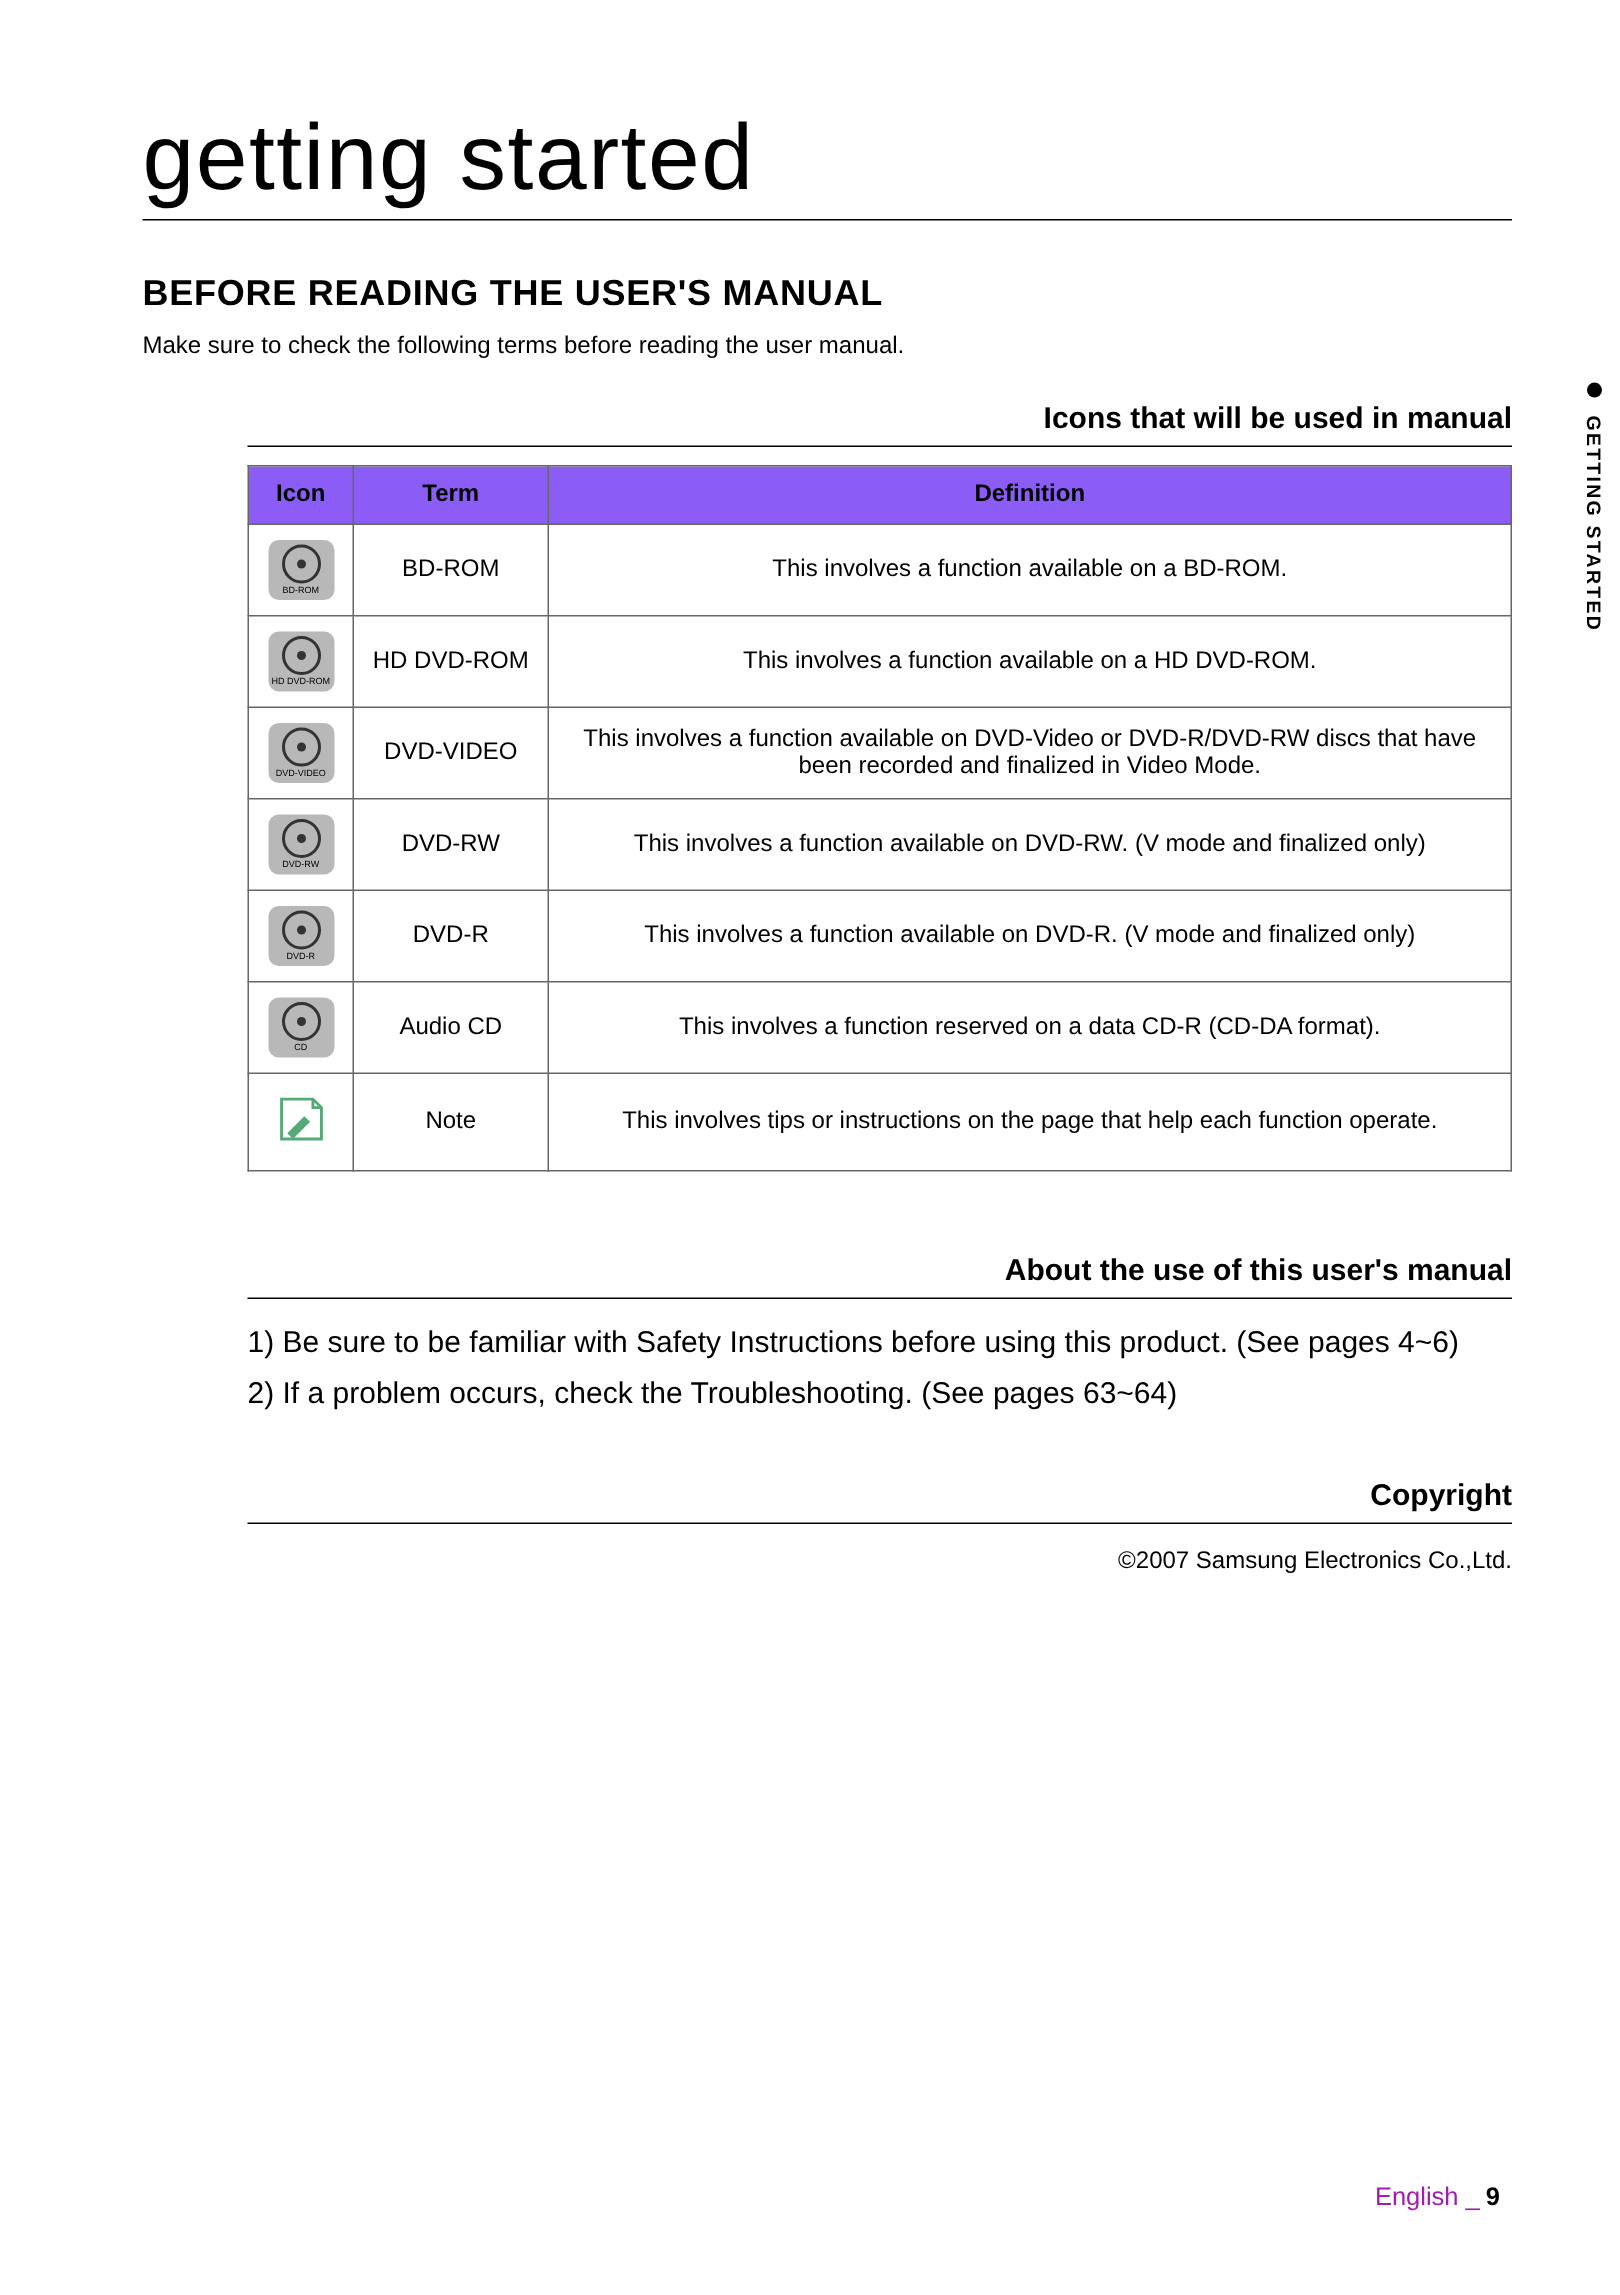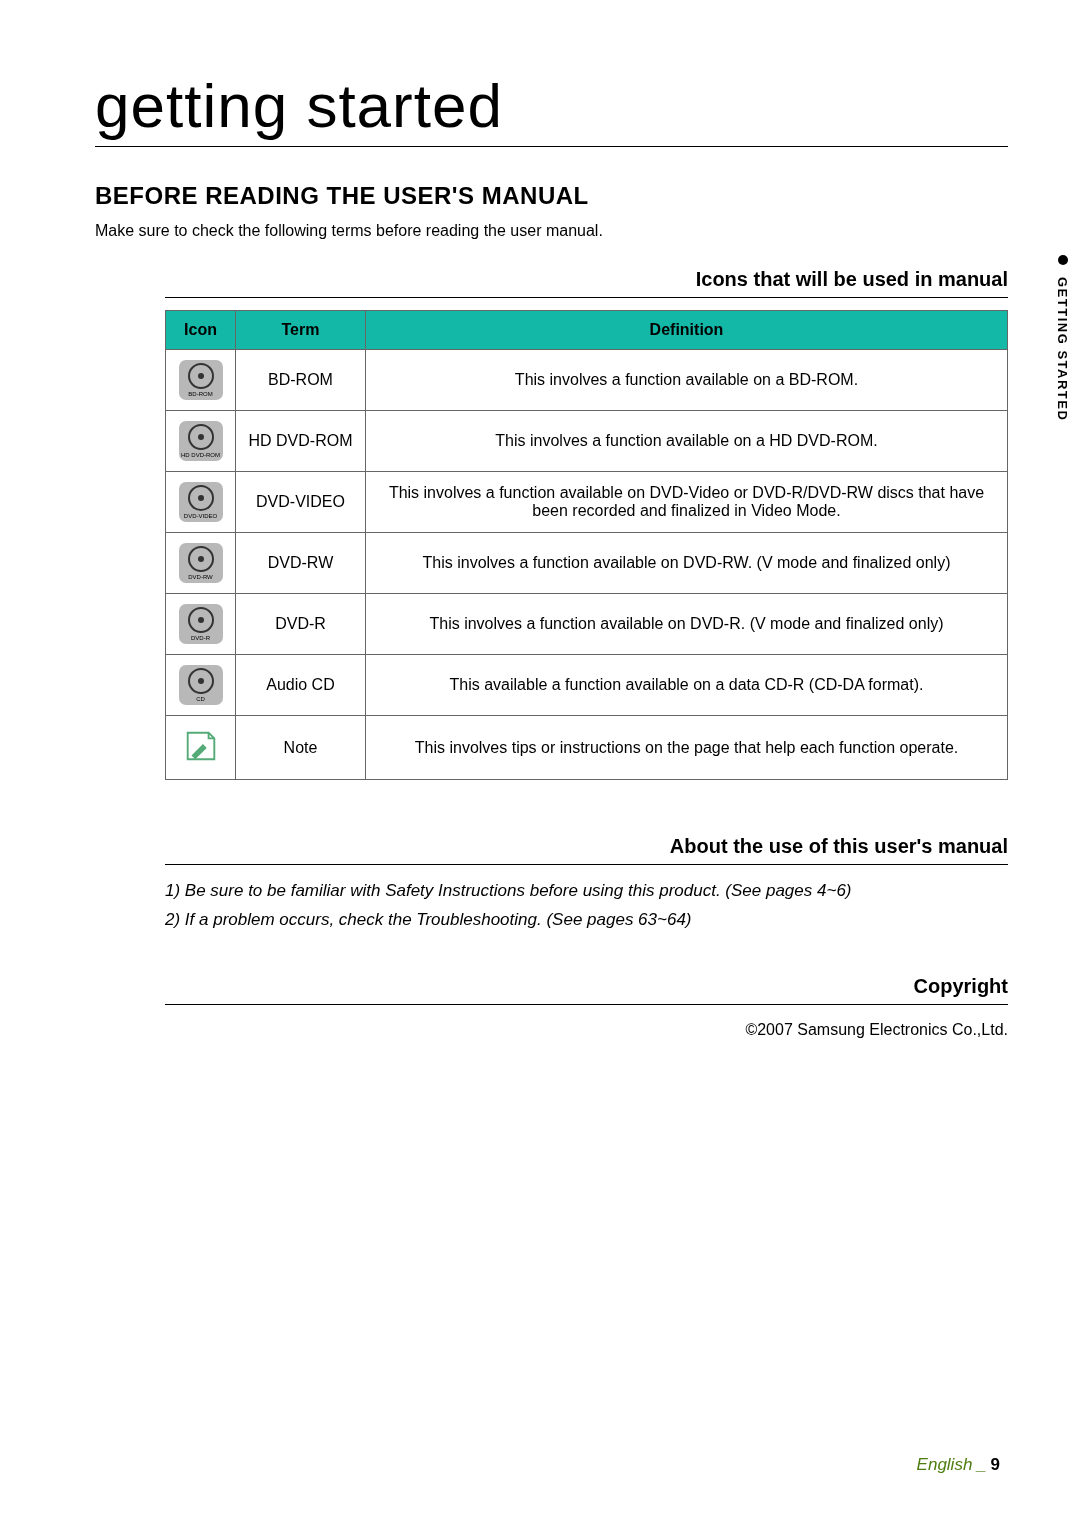"Icon" .icon-table th { background: #14b8a6 -> #8b5cf6 }
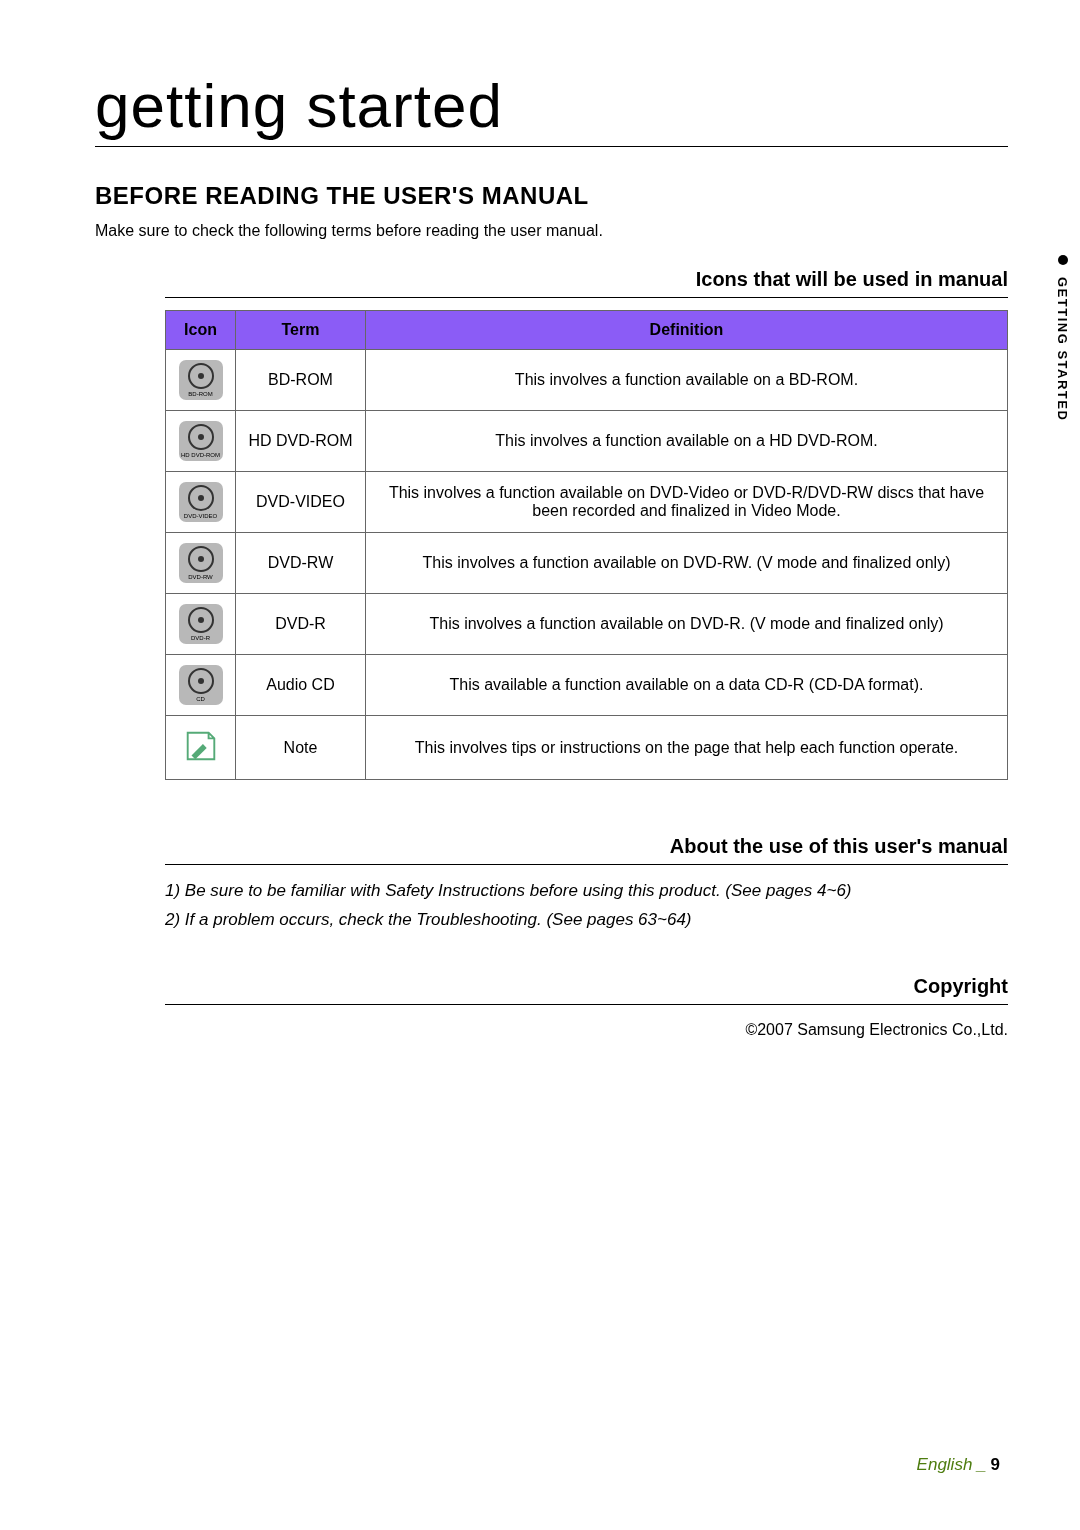"This available a function available" td { text: available a function available -> involves a function reserved }
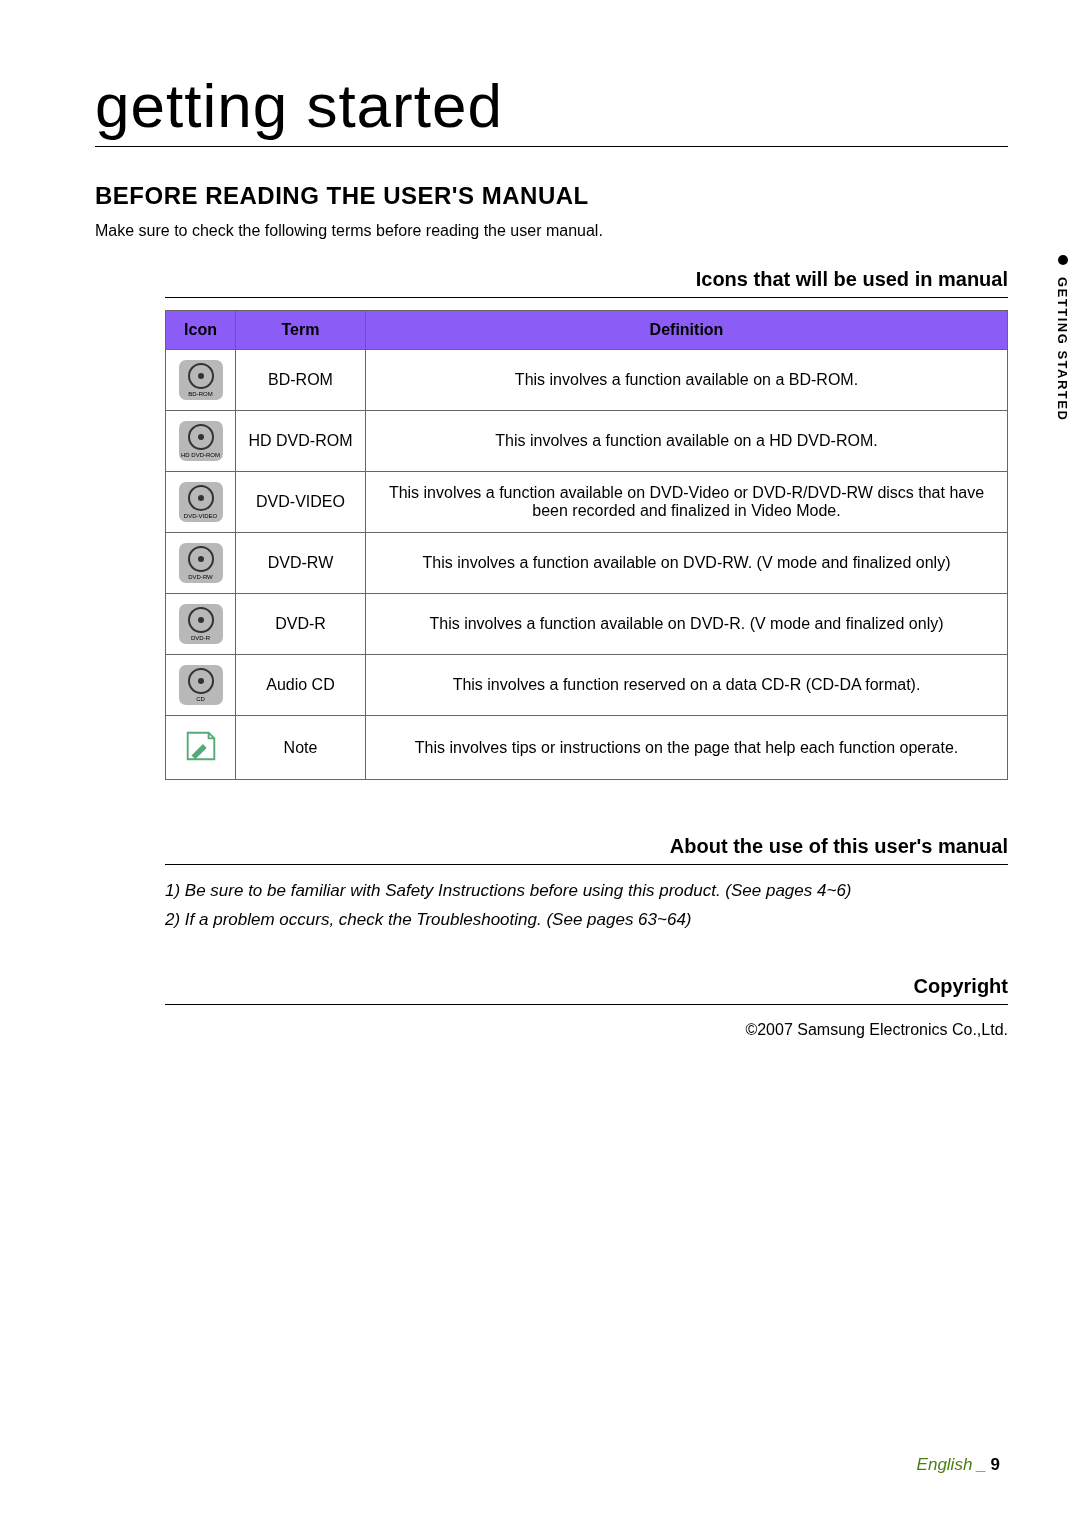"1) Be sure to be" .about-list li { font-size: 17px -> 20px; font-style: italic -> none }
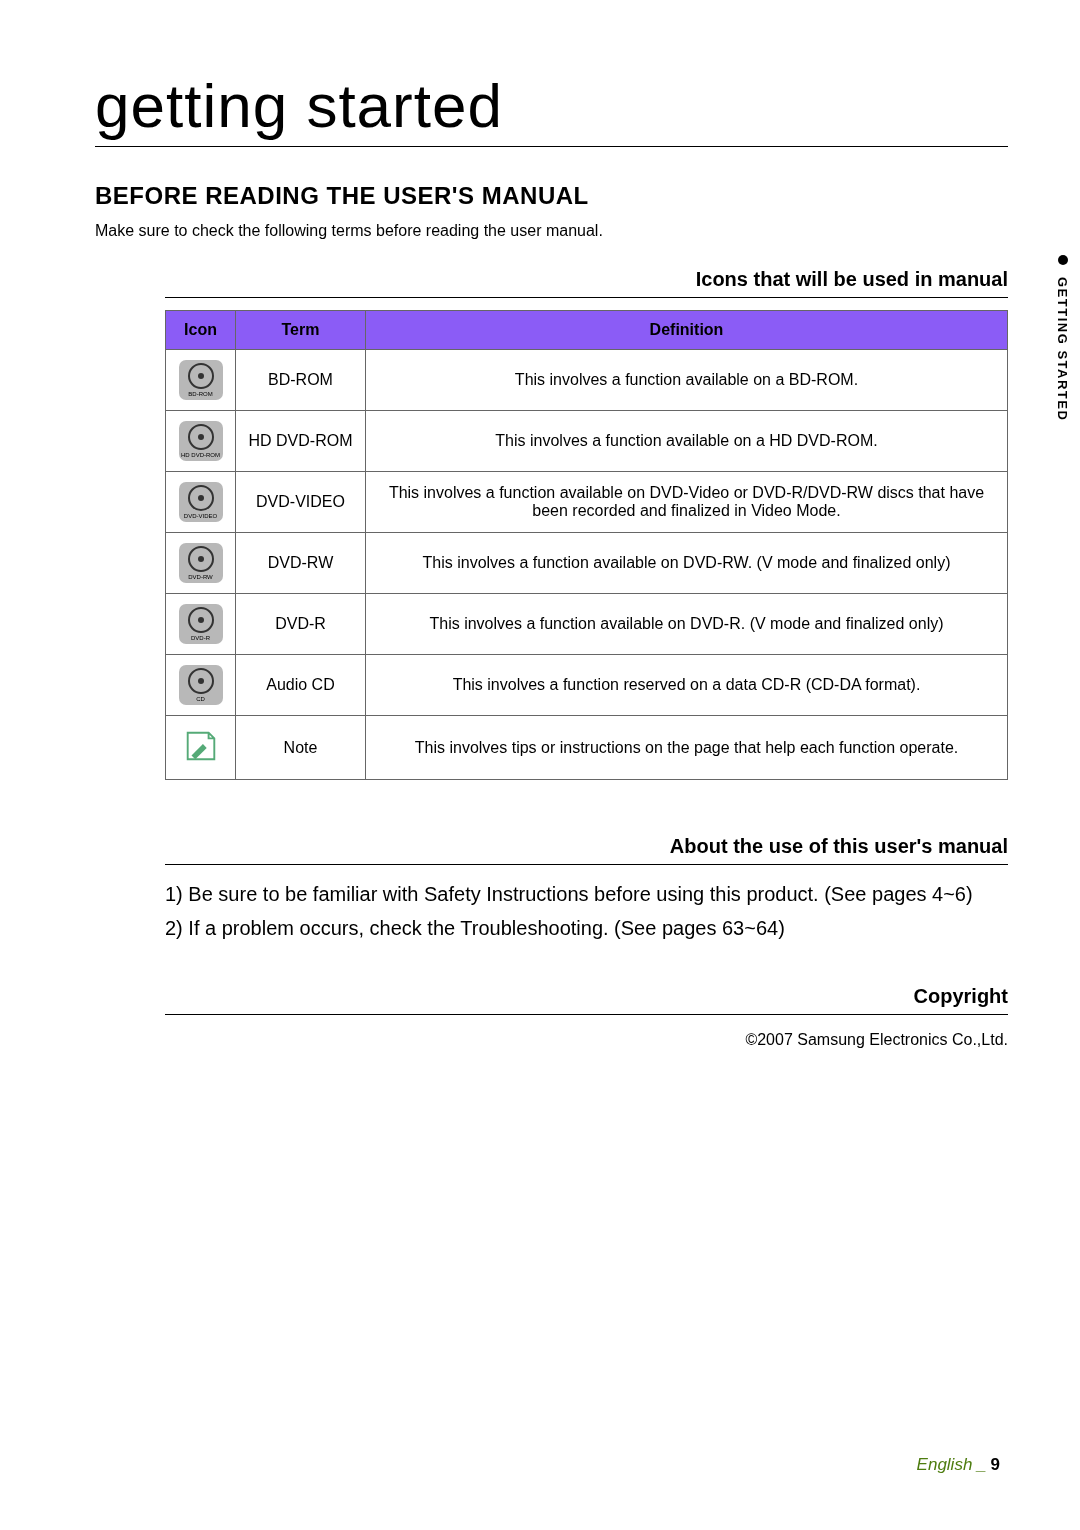"English _" .footer .lang { color: #4d7c0f -> #a21caf; font-style: italic -> none }
